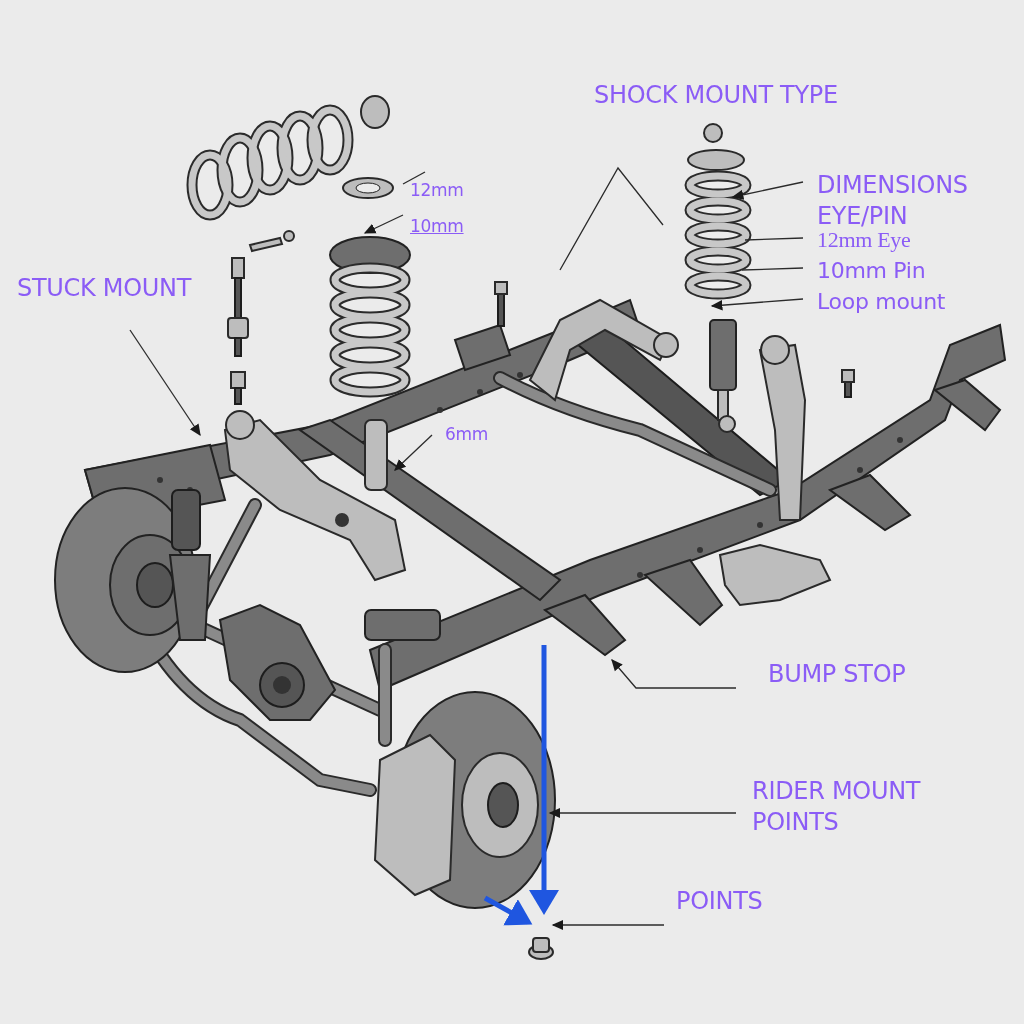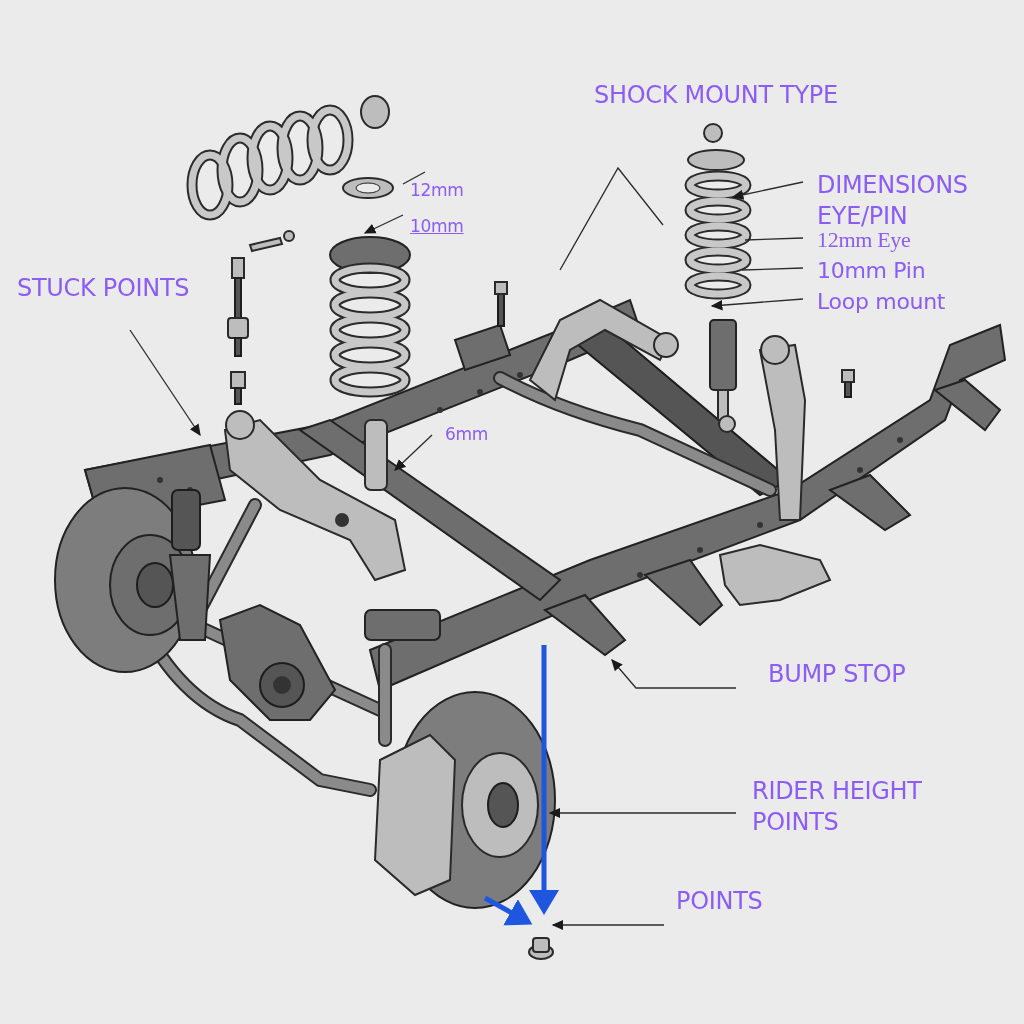"STUCK POINTS" div.label { text: POINTS -> MOUNT }
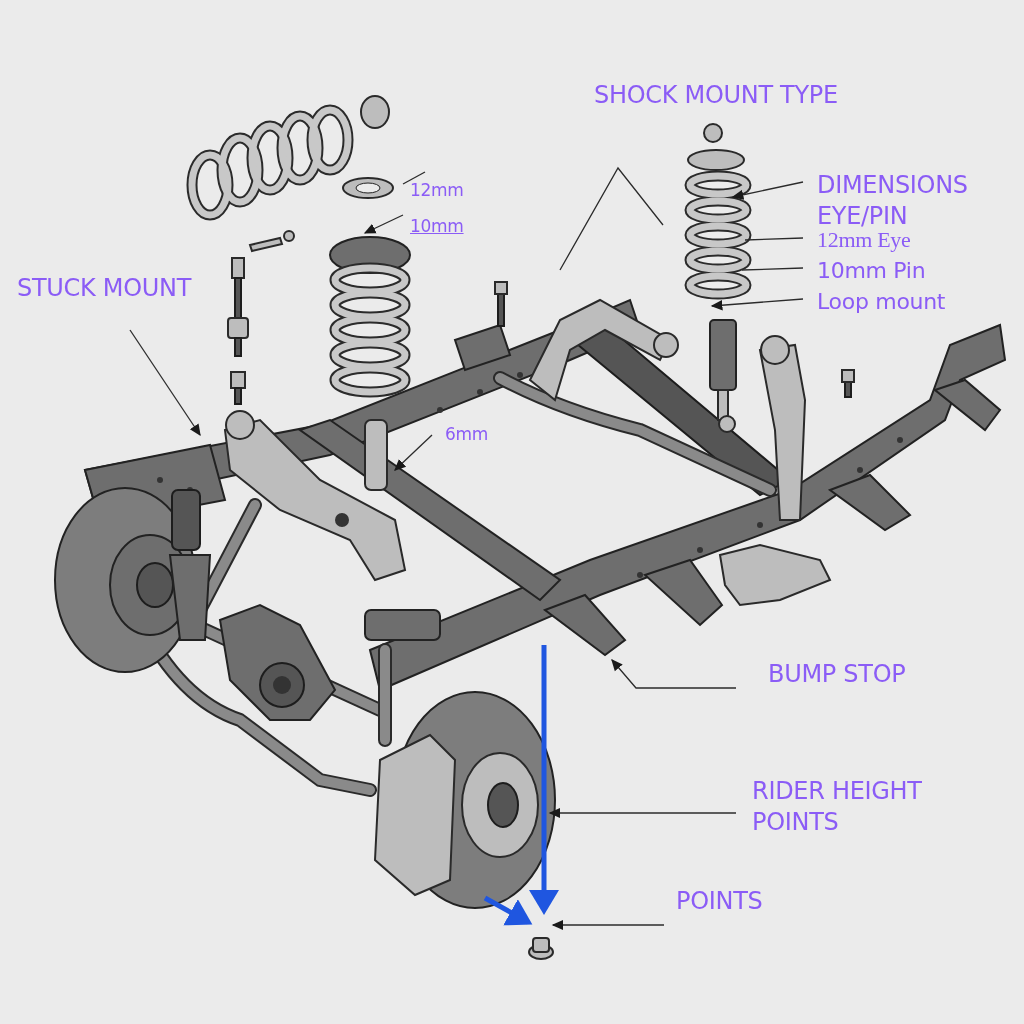"RIDER HEIGHT" span { text: HEIGHT -> MOUNT }
